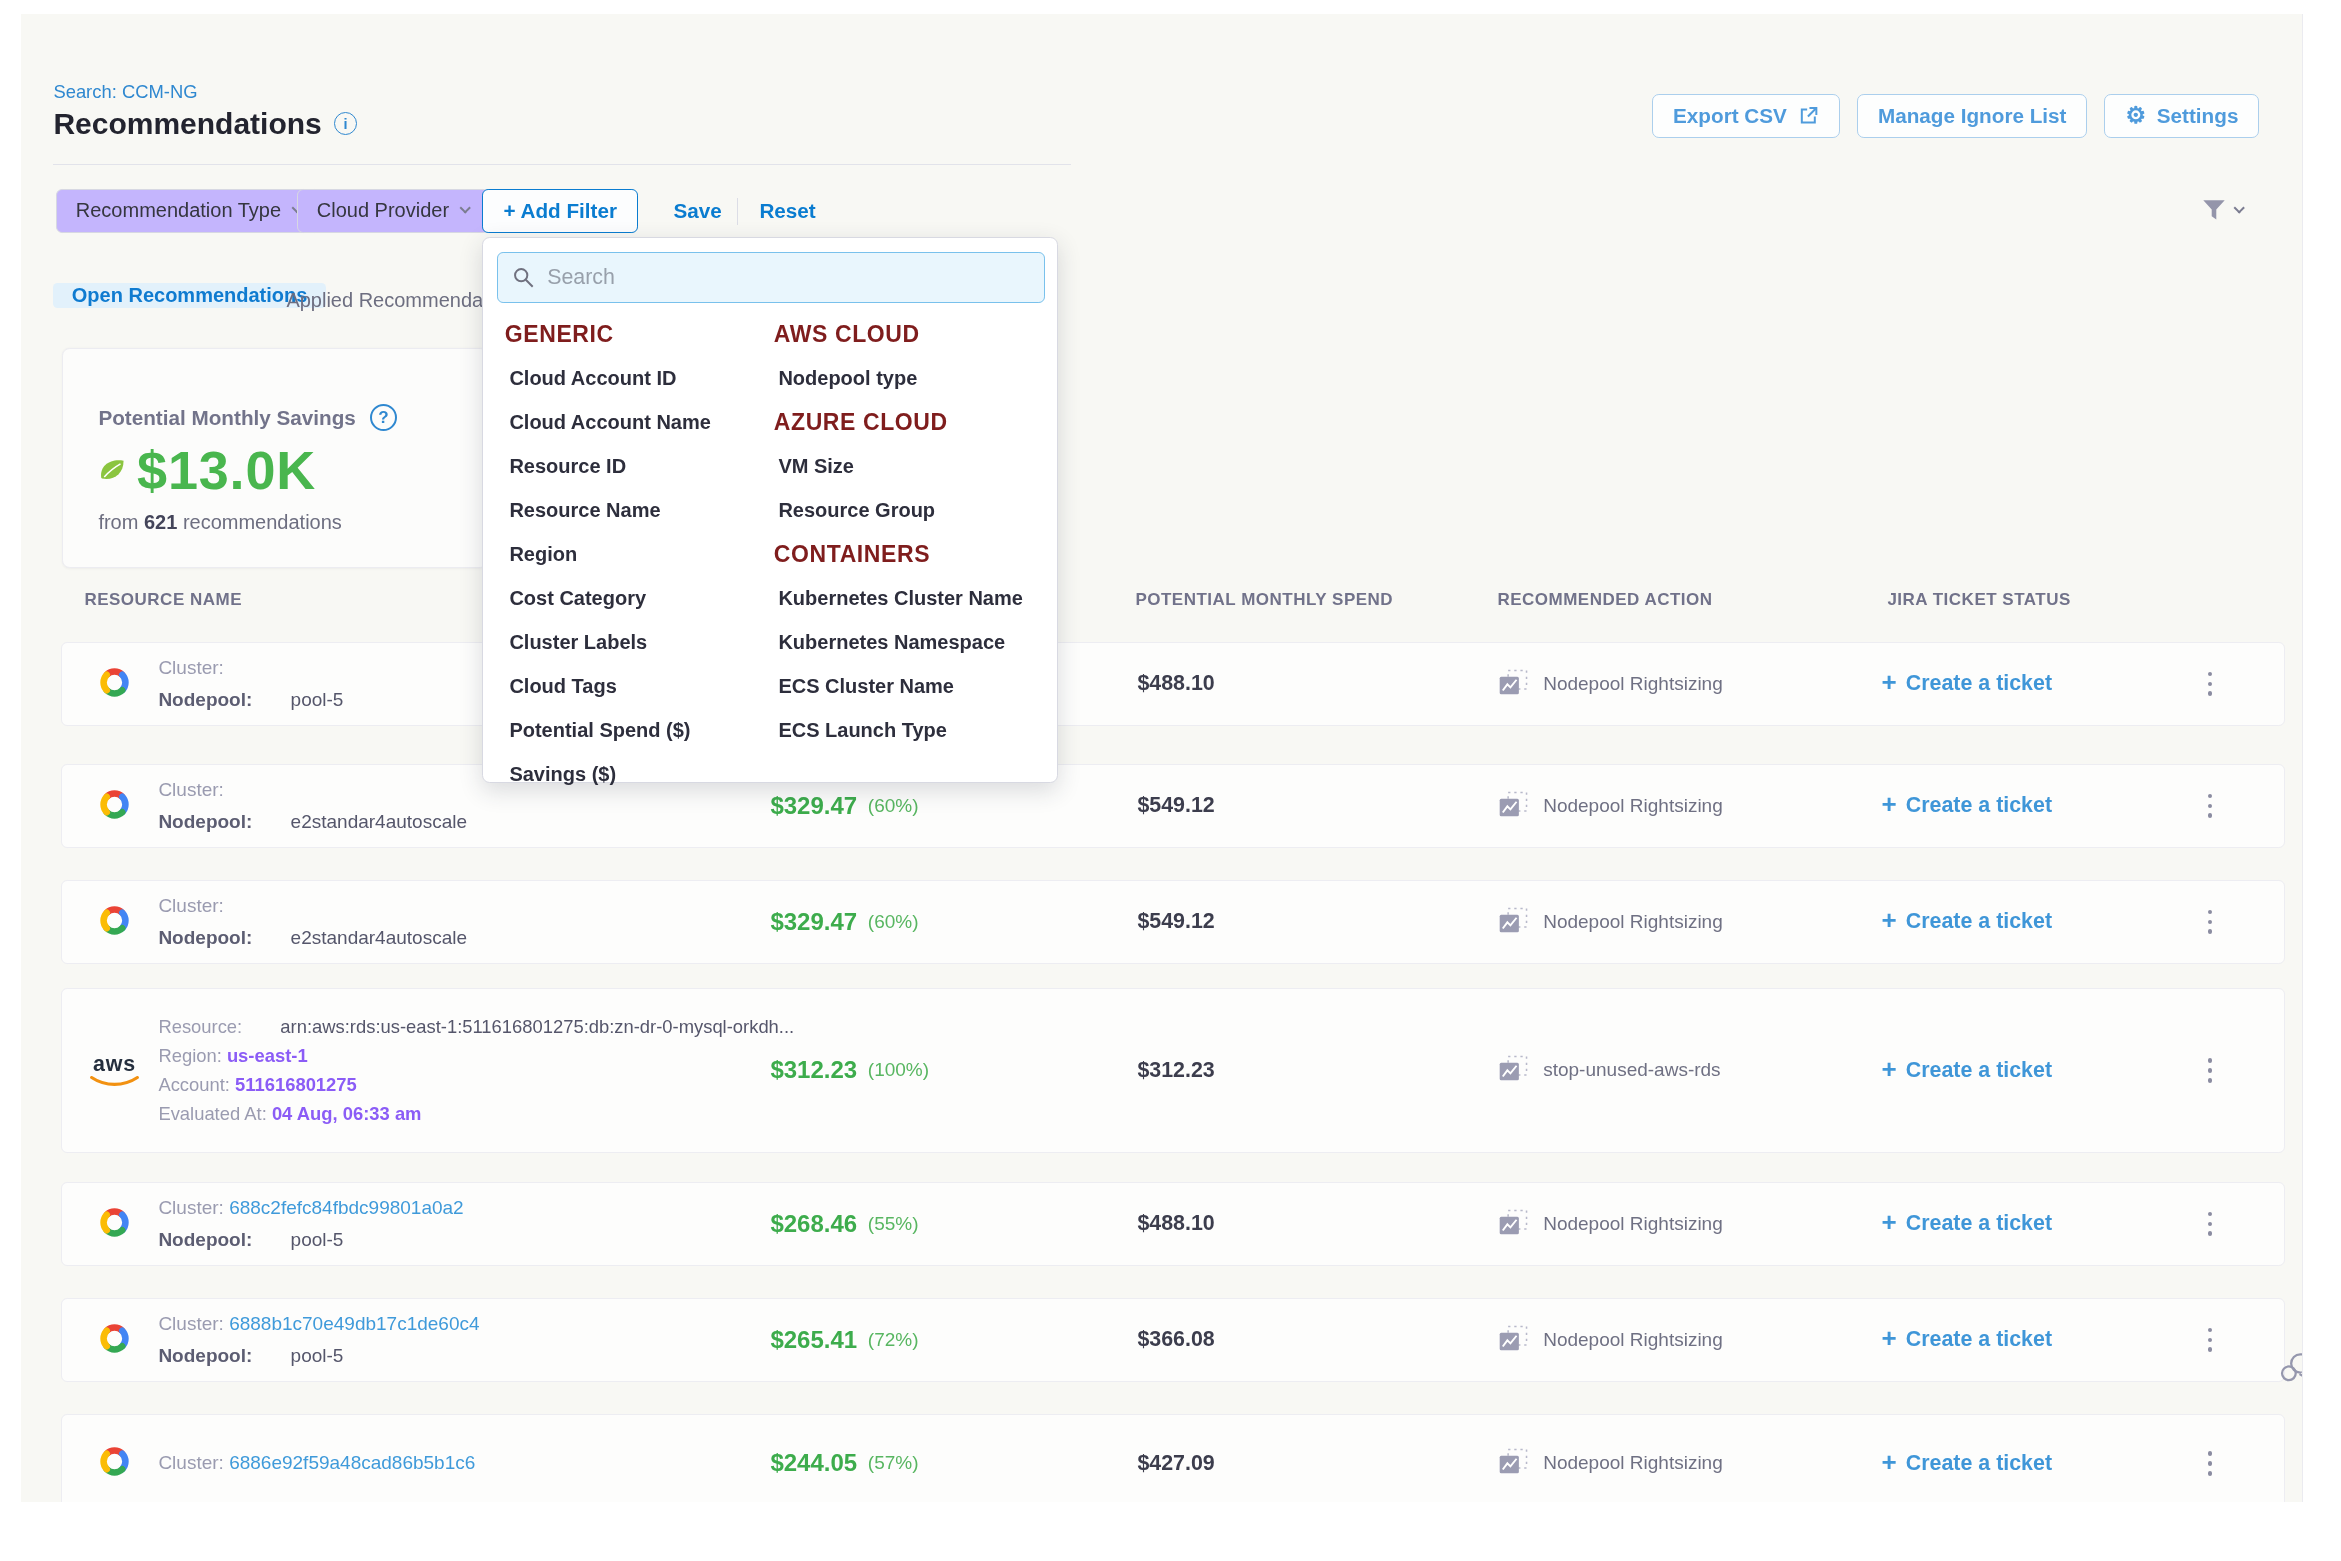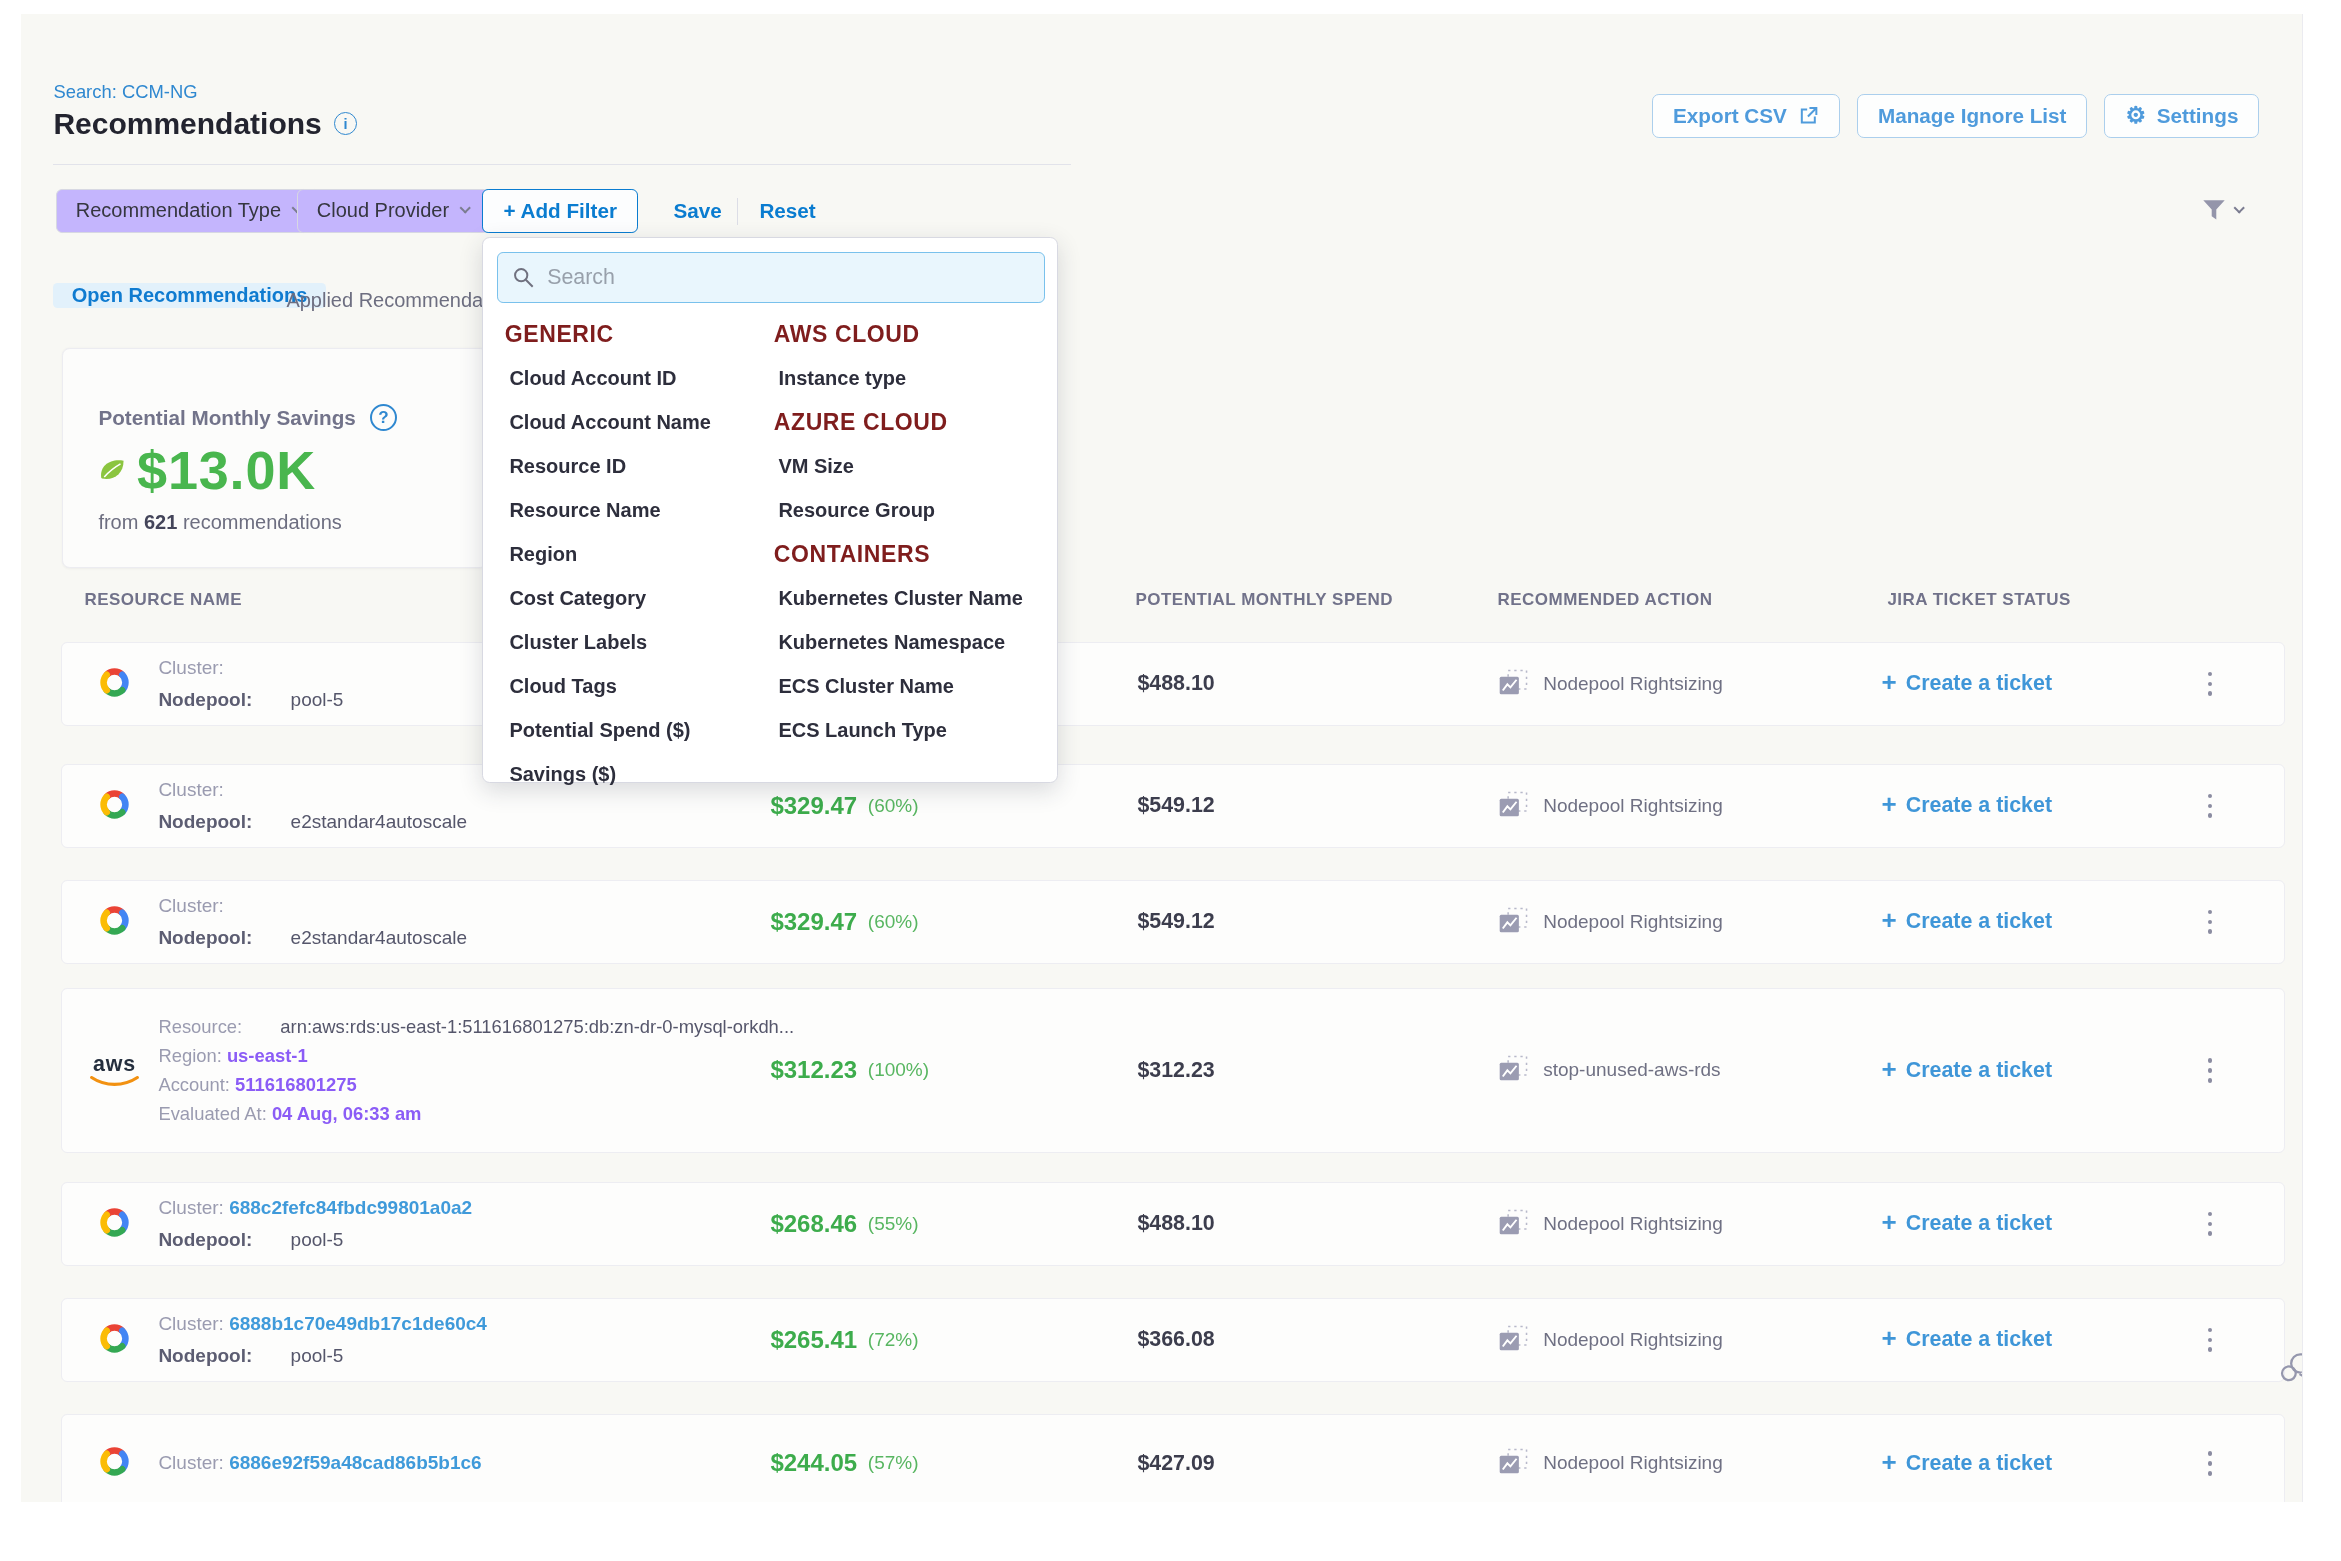"Instance type" div.dd-item { text: Instance -> Nodepool }
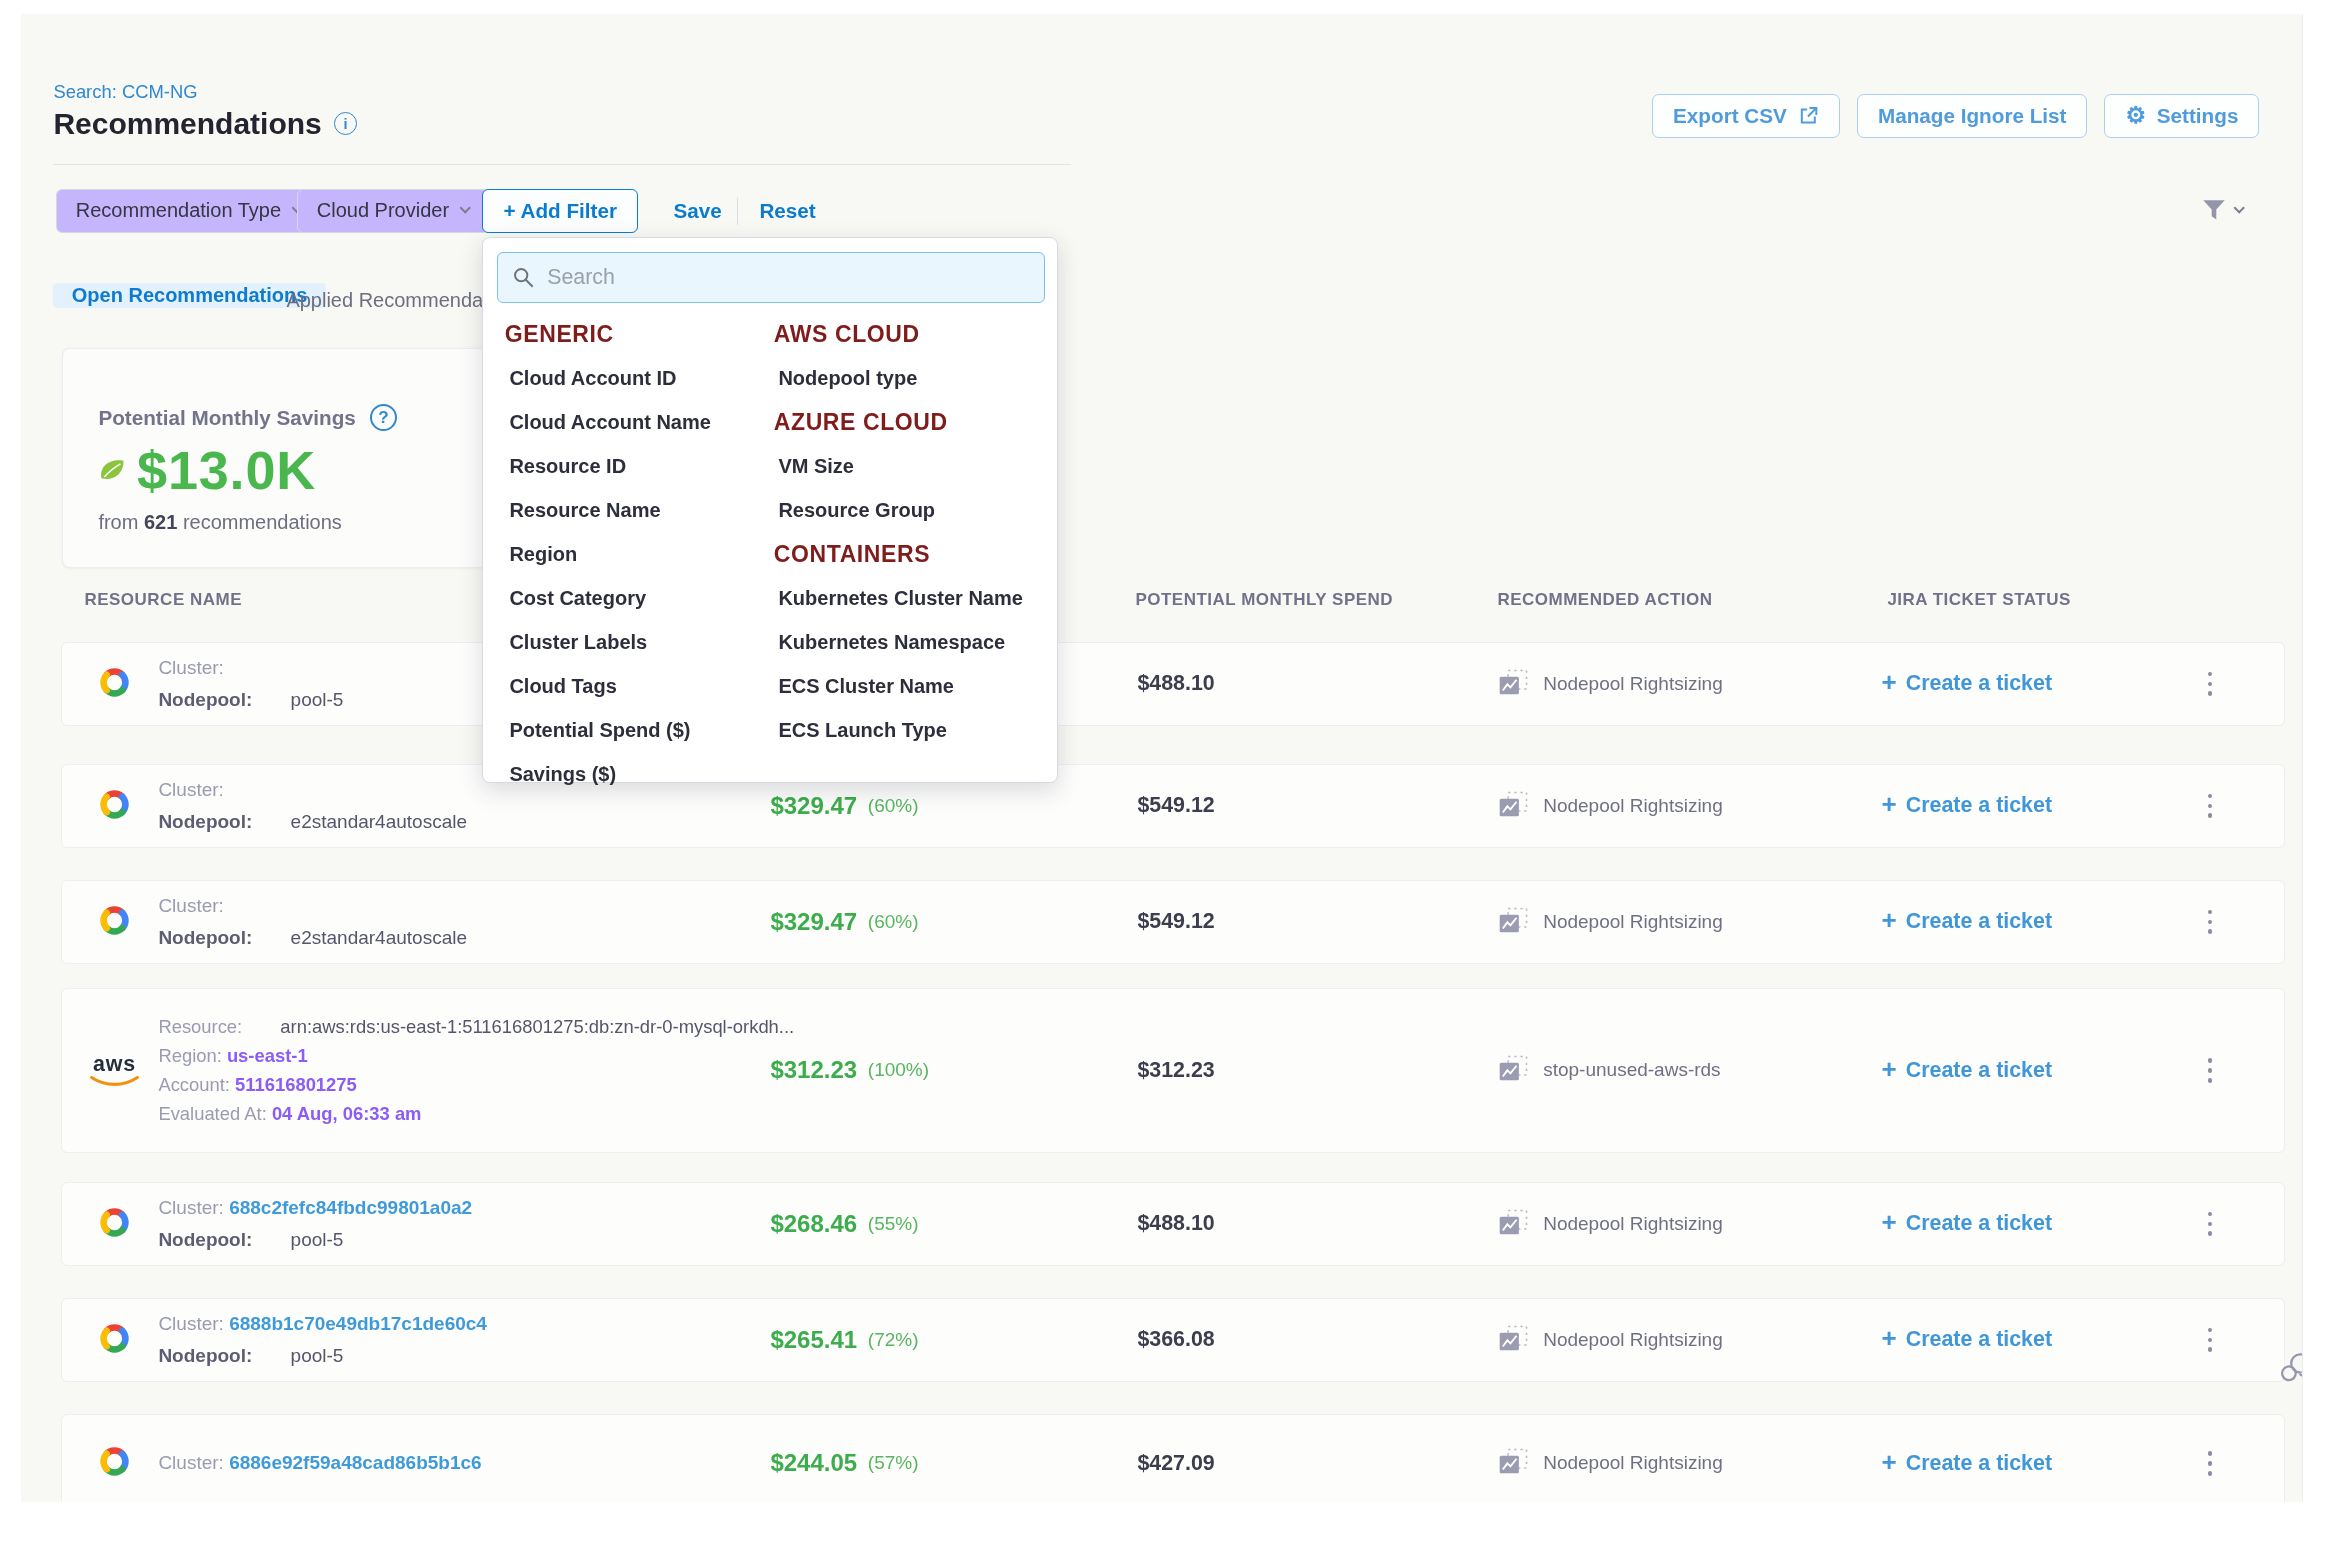"688c2fefc84fbdc99801a0a2" .line-value.link { font-weight: bold -> normal }
